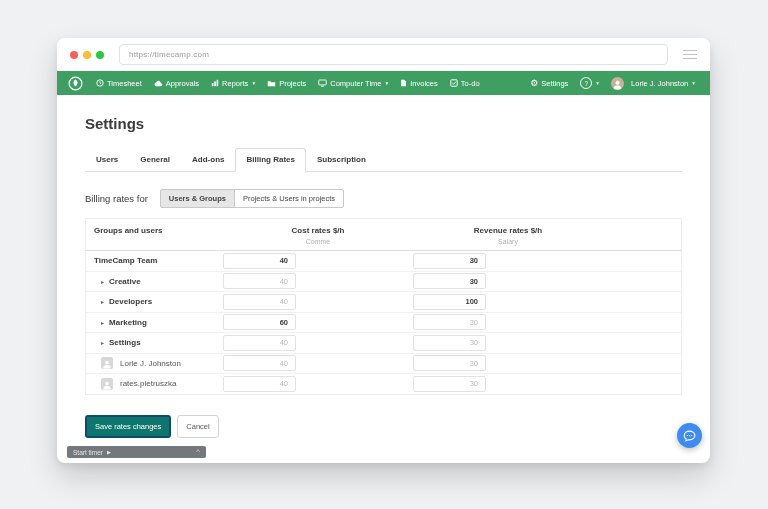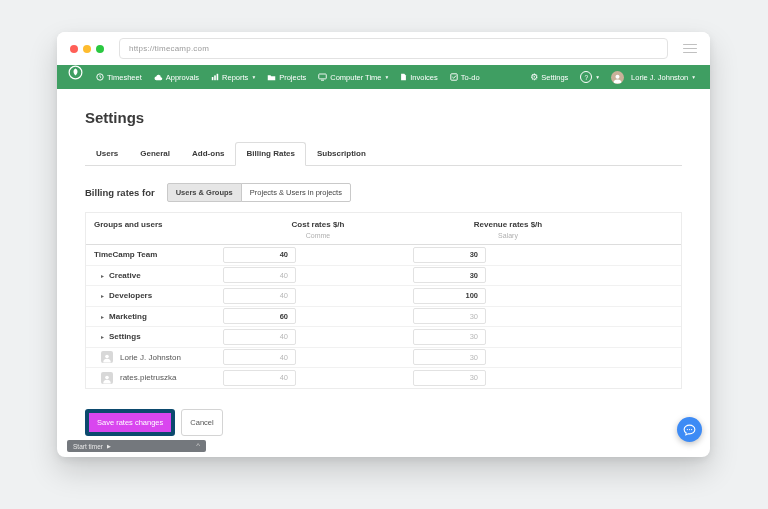"https://timecamp.com" .window { top: 32px -> 38px }
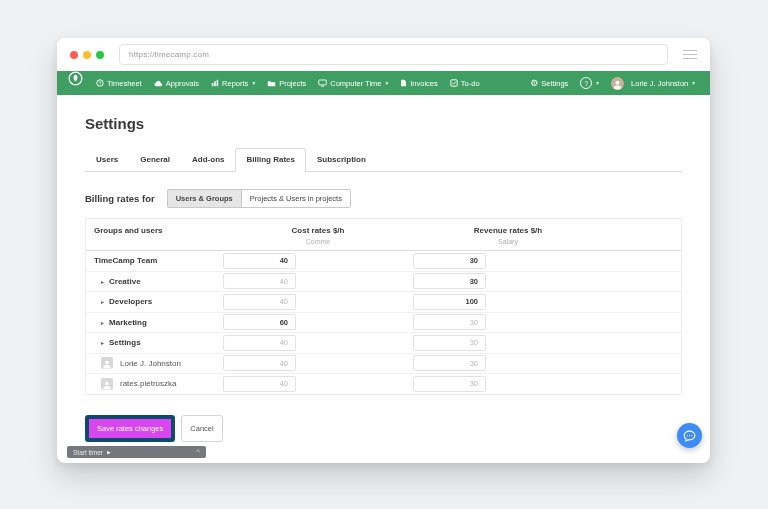"Timesheet" .navbar { align-items: flex-start -> center }
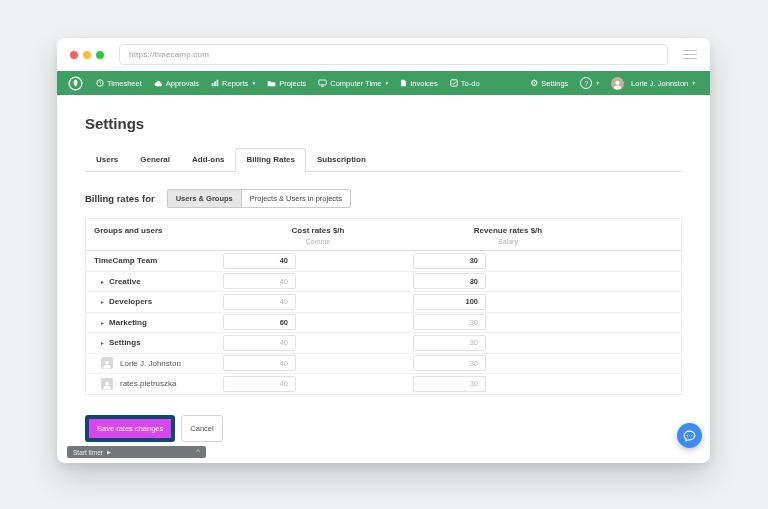"Billing rates for" .billing-label { font-weight: bold -> normal }
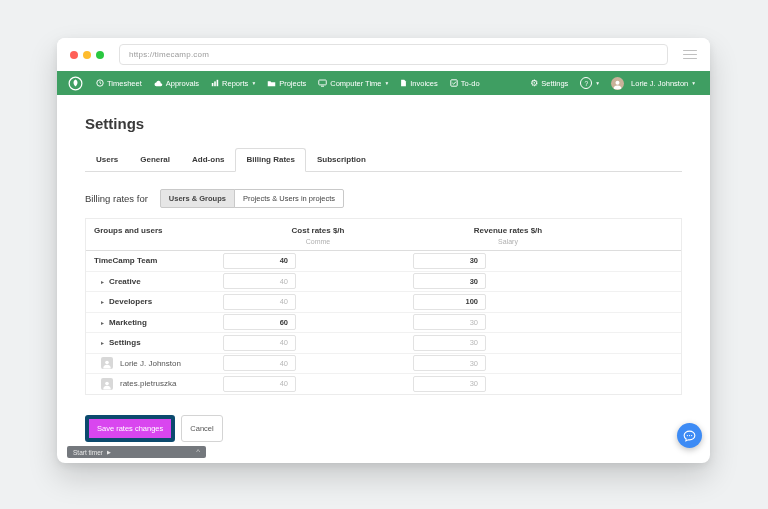"Save rates changes" .btn-save { background: #d946ef -> #0f766e; border: 4px solid #0c4a6e -> 2px solid #0c4a6e }
